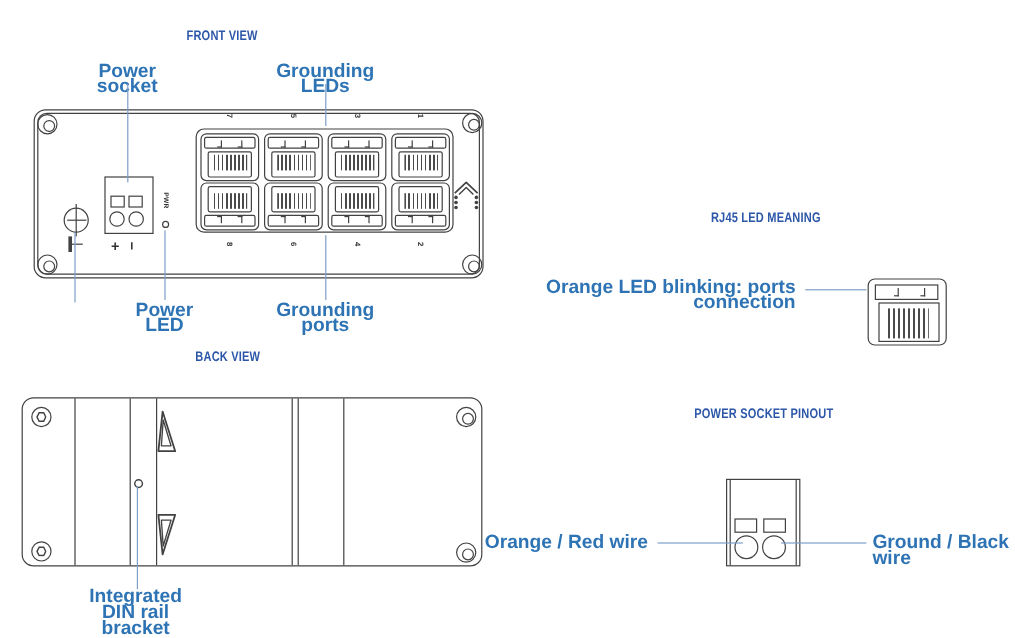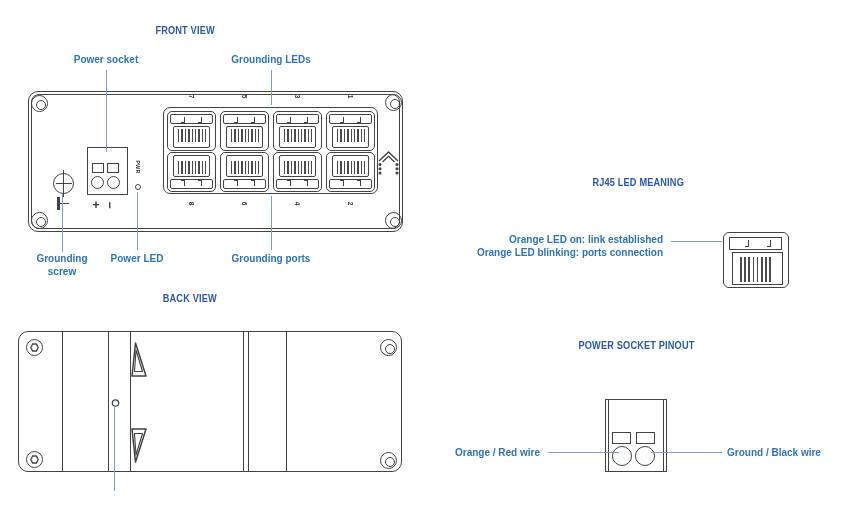"Power socket" .lbl { font-size: 10px -> 16px }
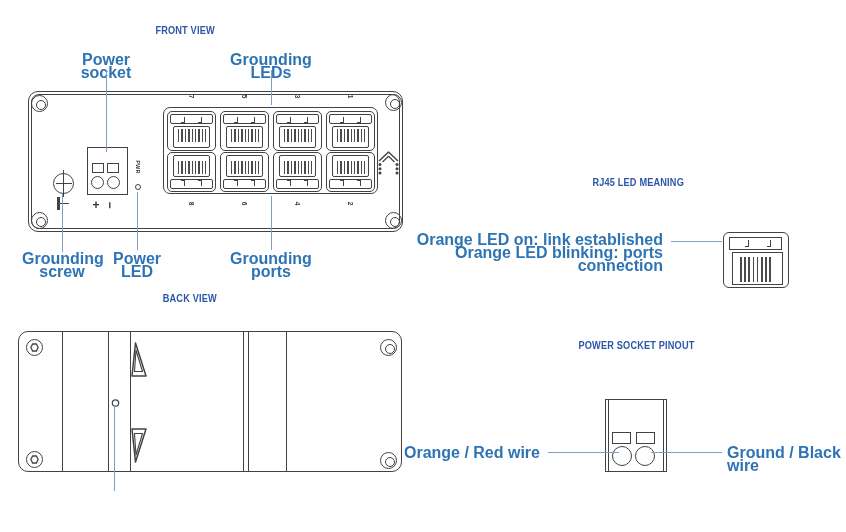"Orange LED on: link established" div { html: <div>Orange LED on: link established</div> -> none }
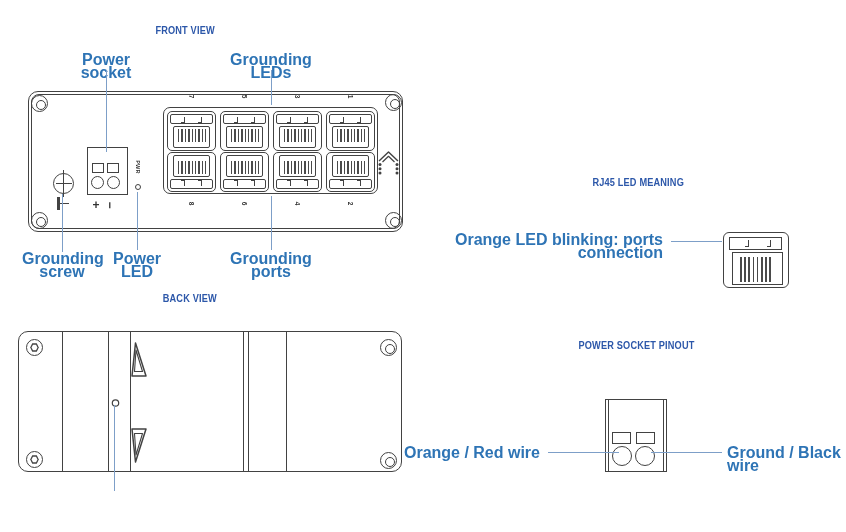"Grounding screw" div.lbl { html: <div>Grounding screw</div> -> none }
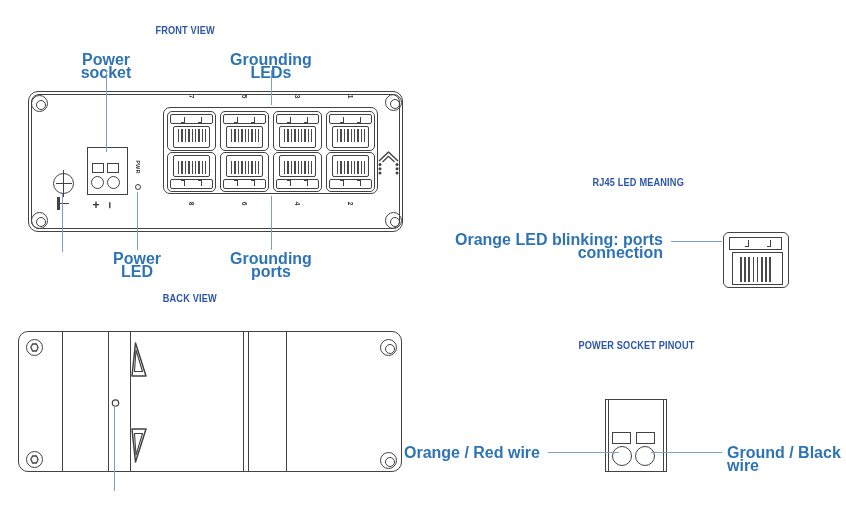"Integrated DIN rail bracket" div.lbl { html: none -> <div>Integrated DIN rail bracket</div> }
